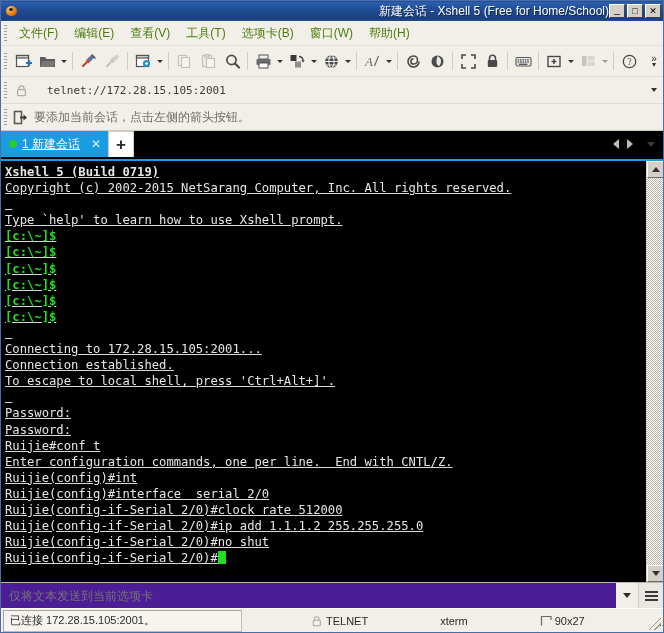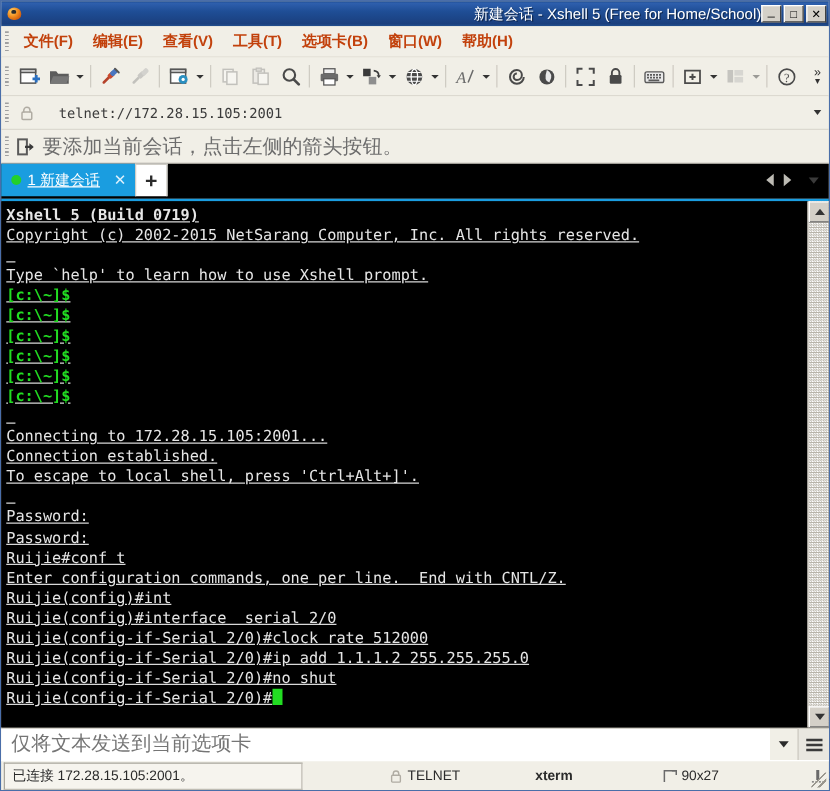"文件(F)" .menu-item { color: #c2410c -> #4d7c0f; font-weight: bold -> none }
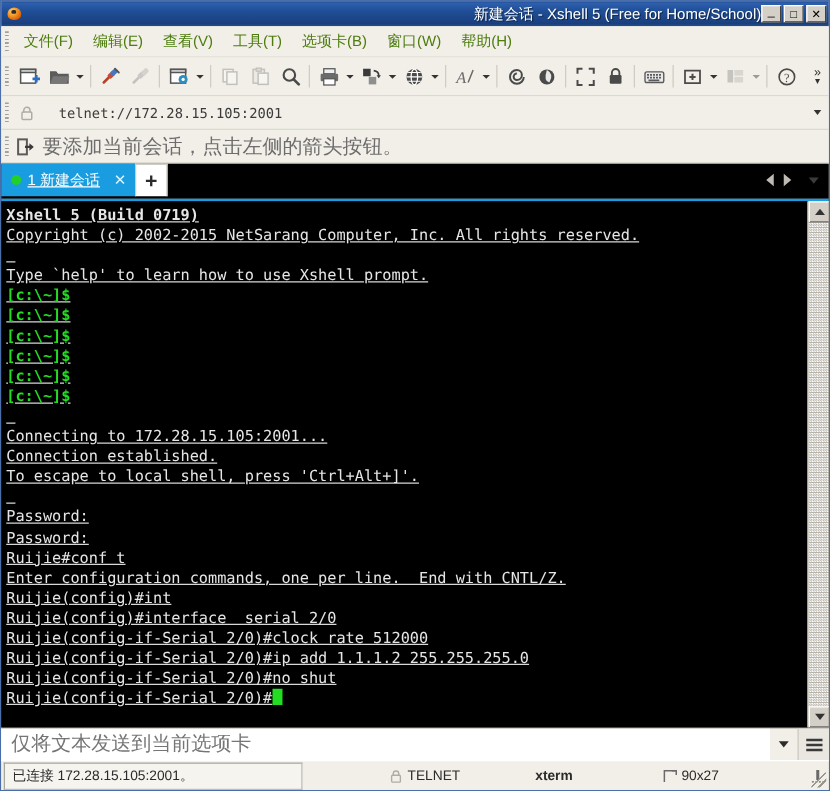"要添加当前会话，点击左侧的箭头按钮。" .hint-text { font-size: 16px -> 12px }
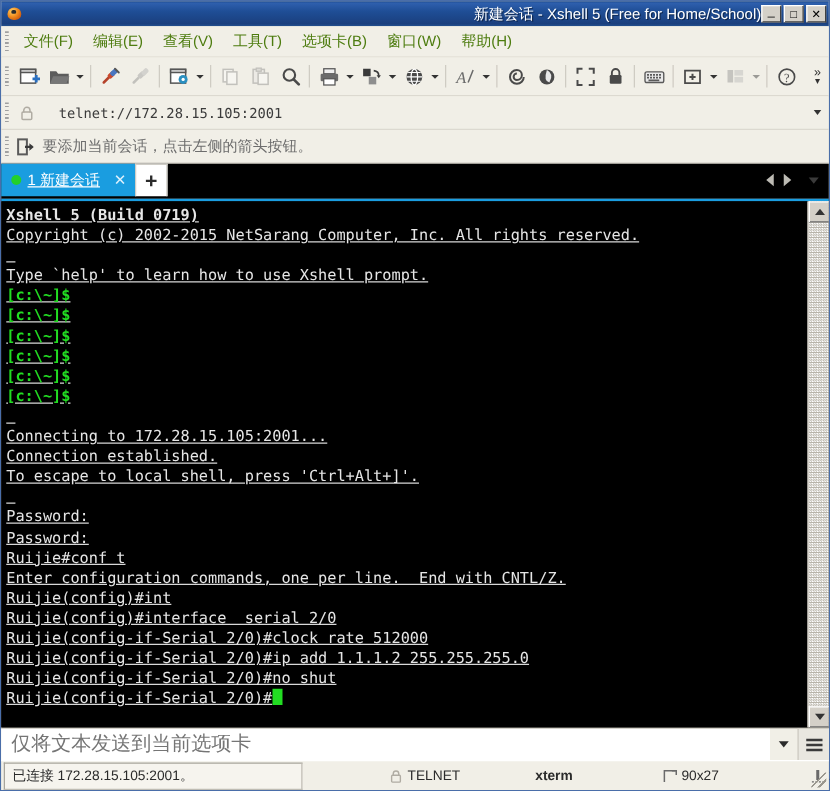"仅将文本发送到当前选项卡" .send-input { background: #ffffff -> #4c1d95; font-size: 16px -> 12px }
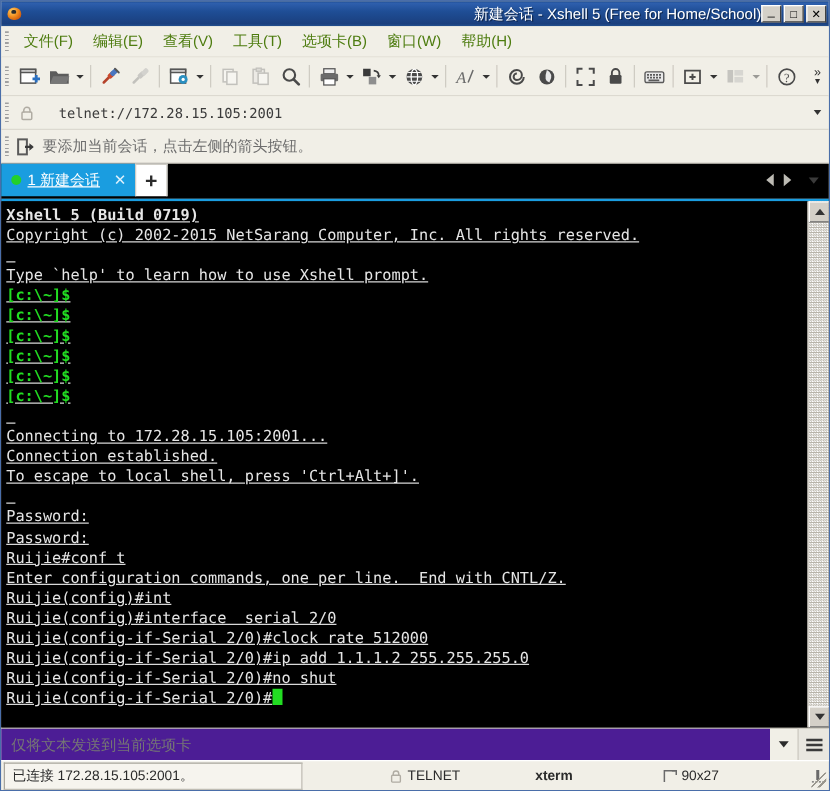"xterm" div.st-cell { font-weight: bold -> none; margin-left: none -> 12px }
